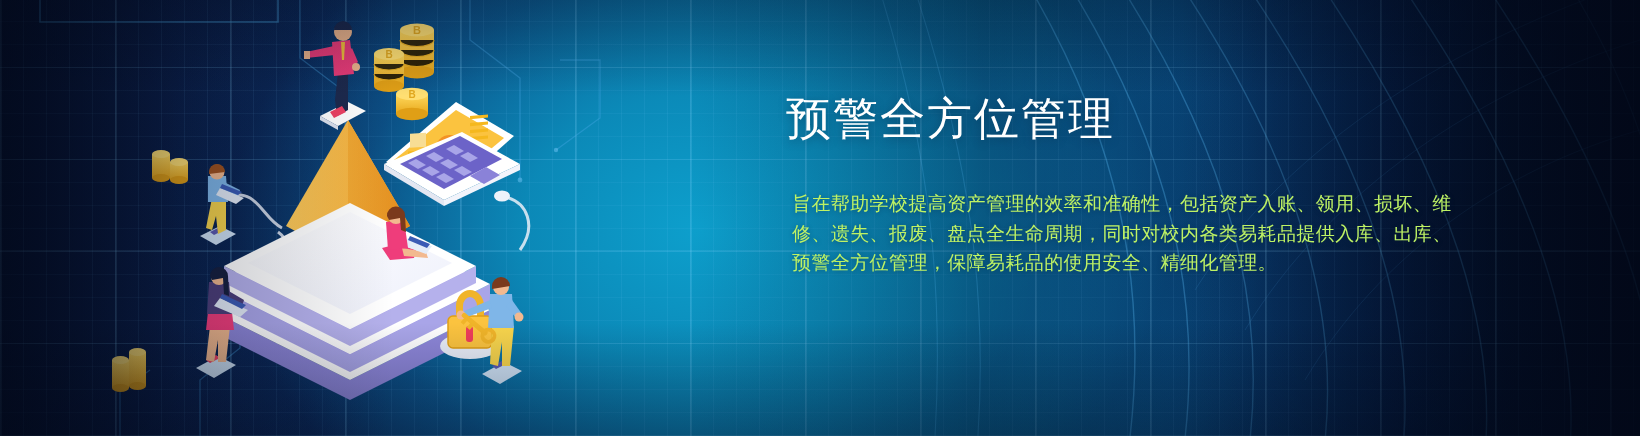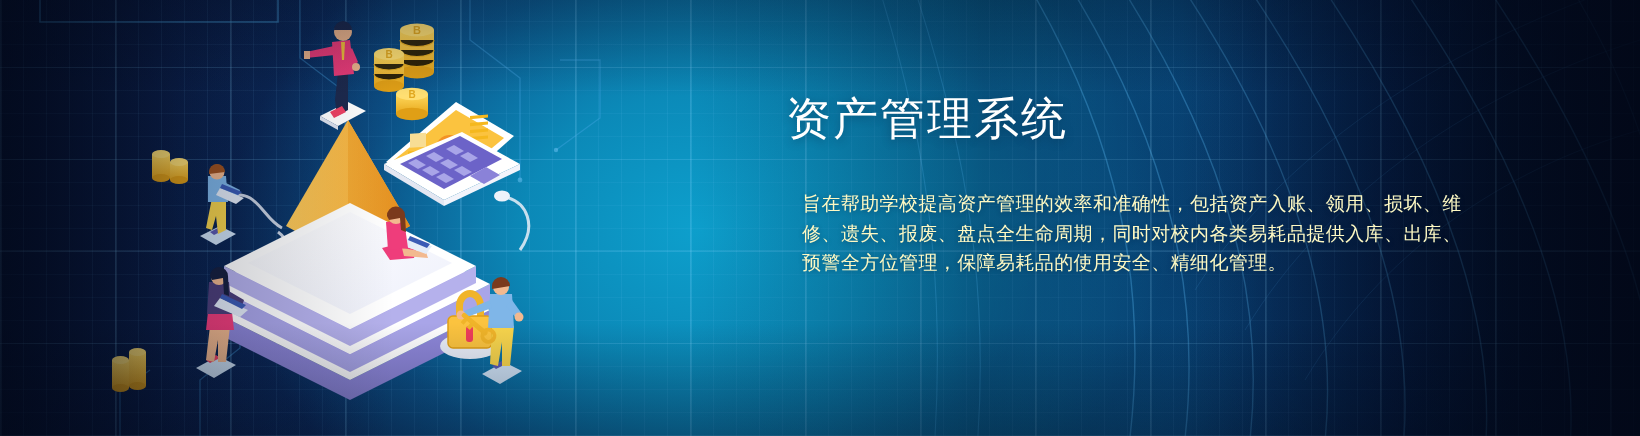"资产管理系统" h1.banner-title { text: 资产管理系统 -> 预警全方位管理 }
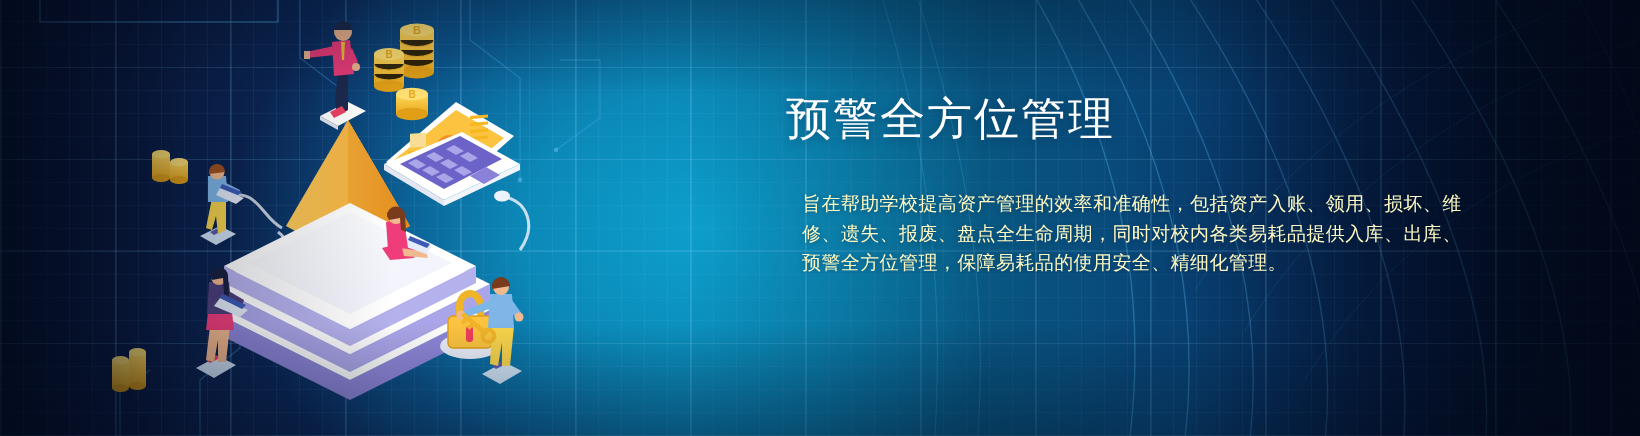"旨在帮助学校提高资产管理的效率和准确性，包括资产入账、领用、损坏、维修、遗失、报" .banner-desc { color: #fef9c3 -> #bef264; margin: 16px -> 6px }
